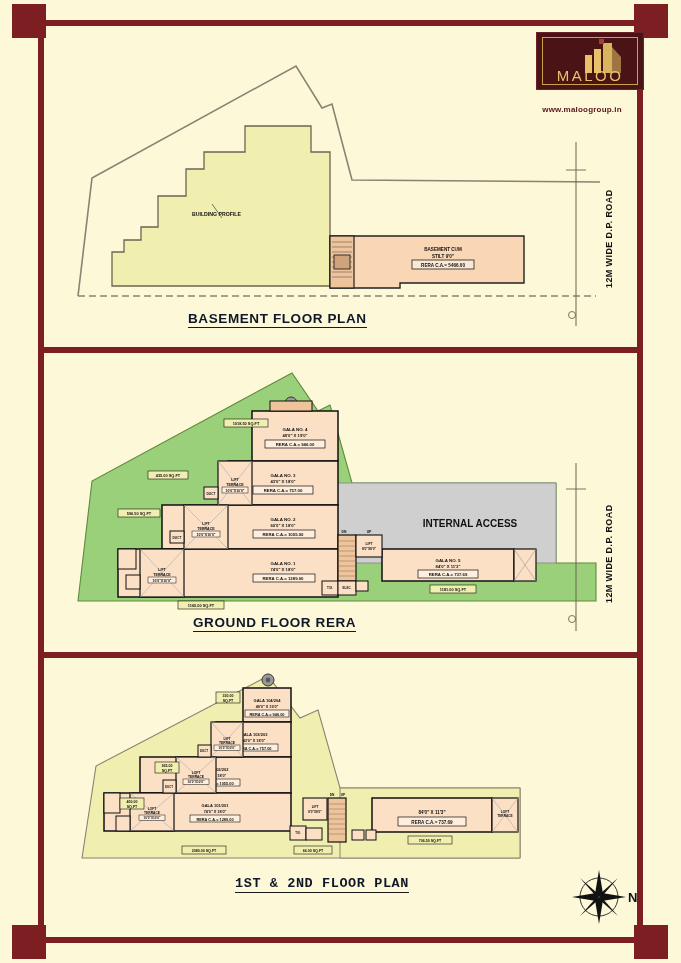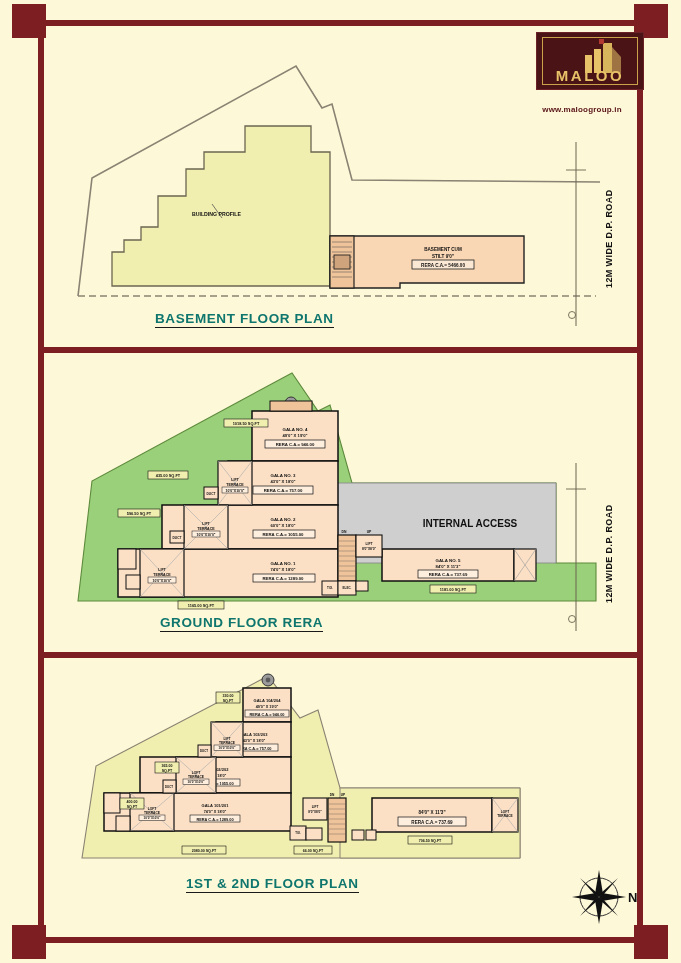"MALOO" .logo-word { font-weight: bold -> normal }
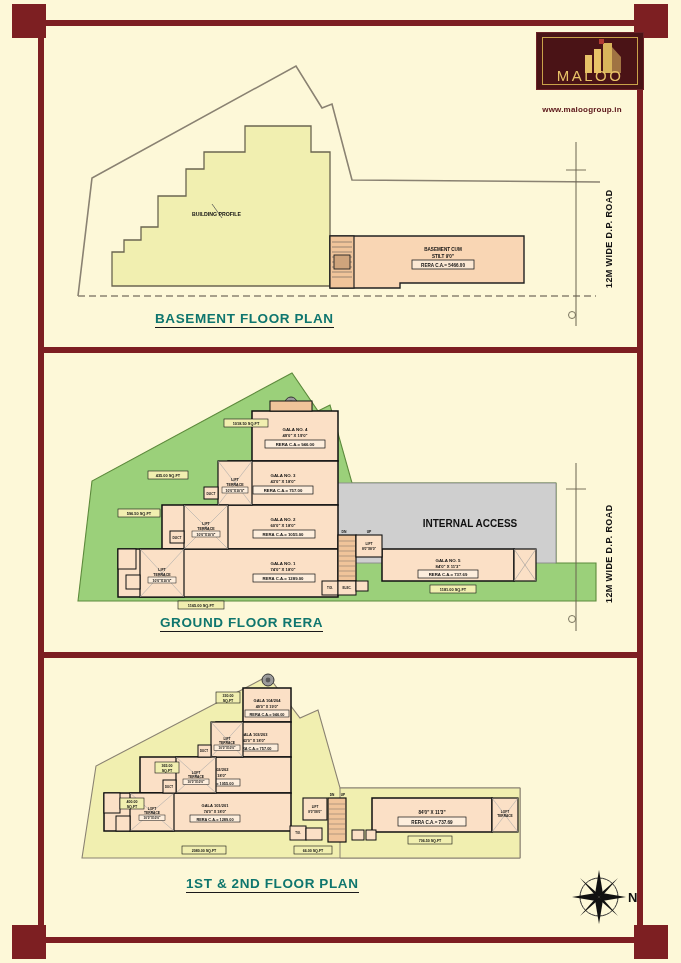"BASEMENT FLOOR PLAN" .plan-title { color: #0f766e -> #0f172a; margin-left: none -> 33px }
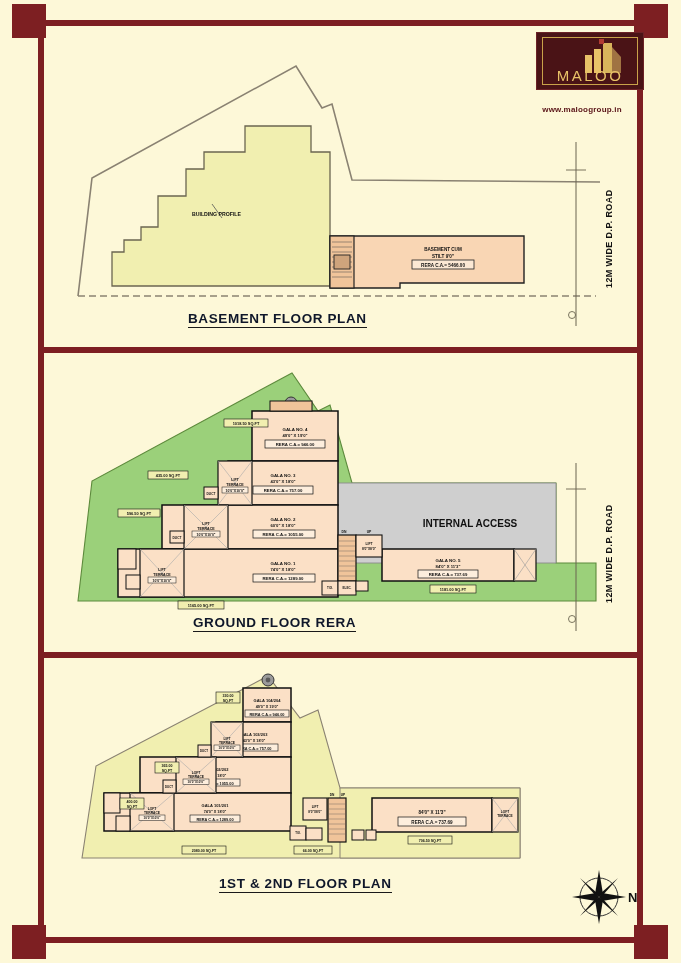"1ST & 2ND FLOOR PLAN" div.plan-title { font-family: none -> Liberation Mono, monospace; left: 186px -> 202px }
